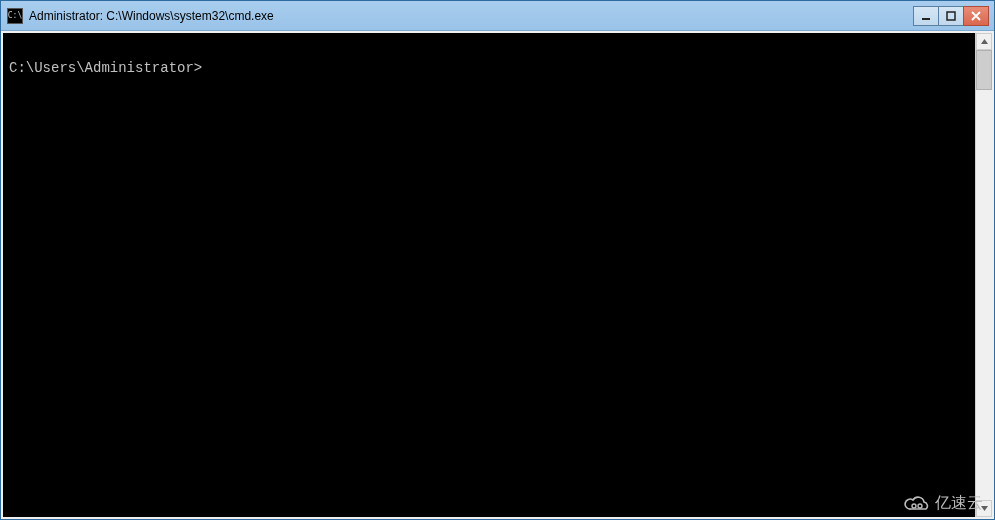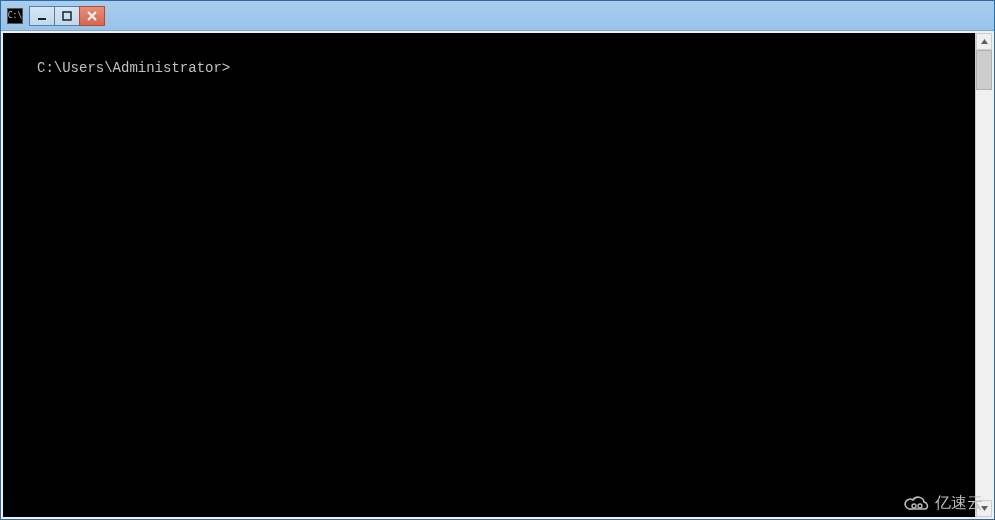"Administrator:" div.titlebar-text { html: none -> <div>Administrator: C:\Windows\system32\cmd.exe</div> }
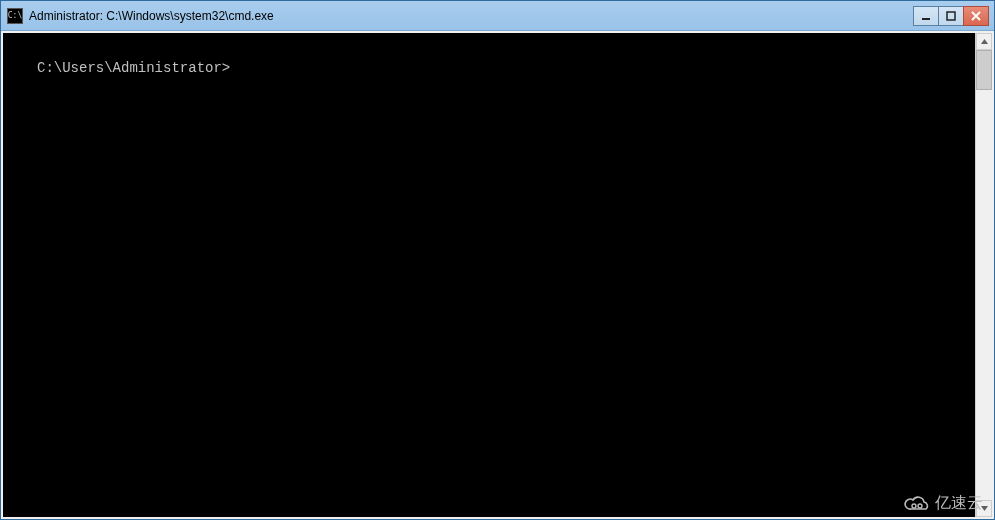"C:\Users\Administrator>" .prompt-line { margin-left: 28px -> none }
